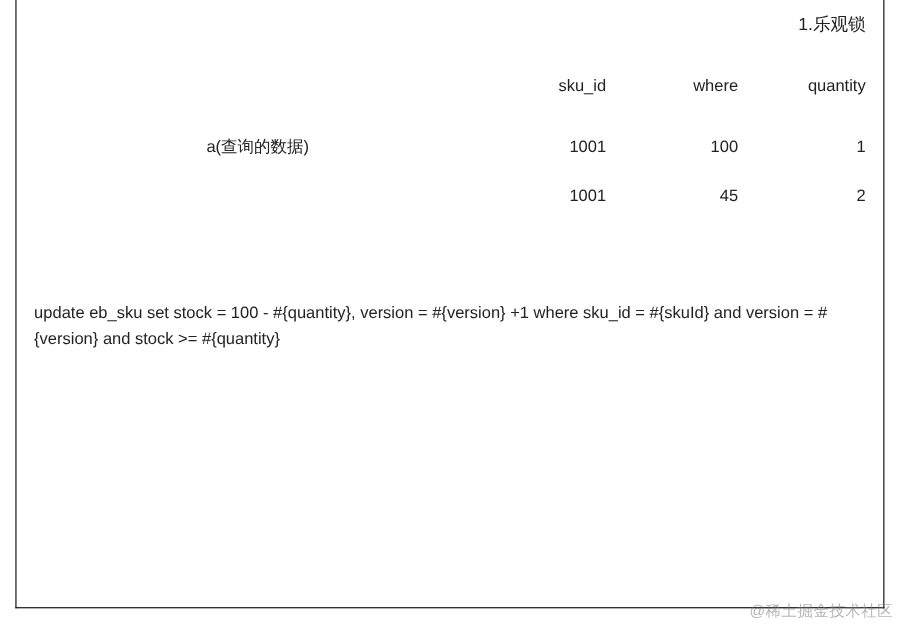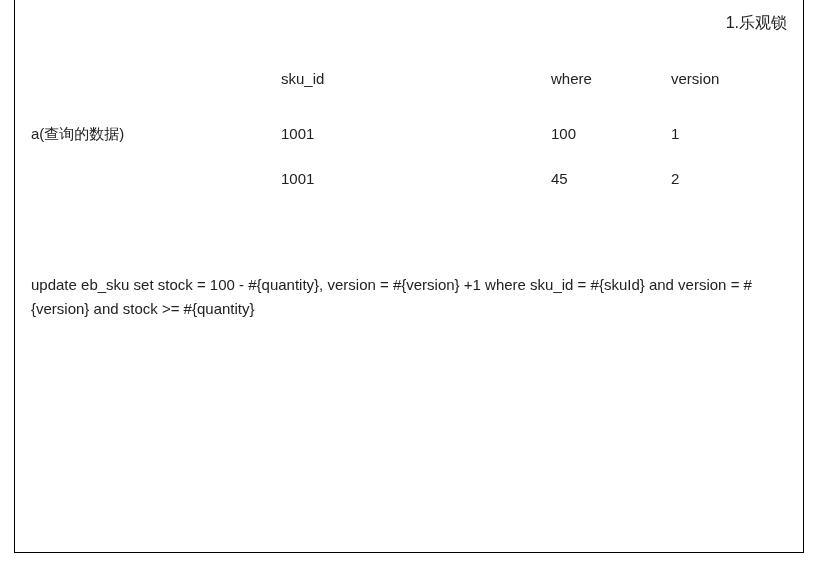"sku_id" table.data td, table.data th { text-align: left -> right }
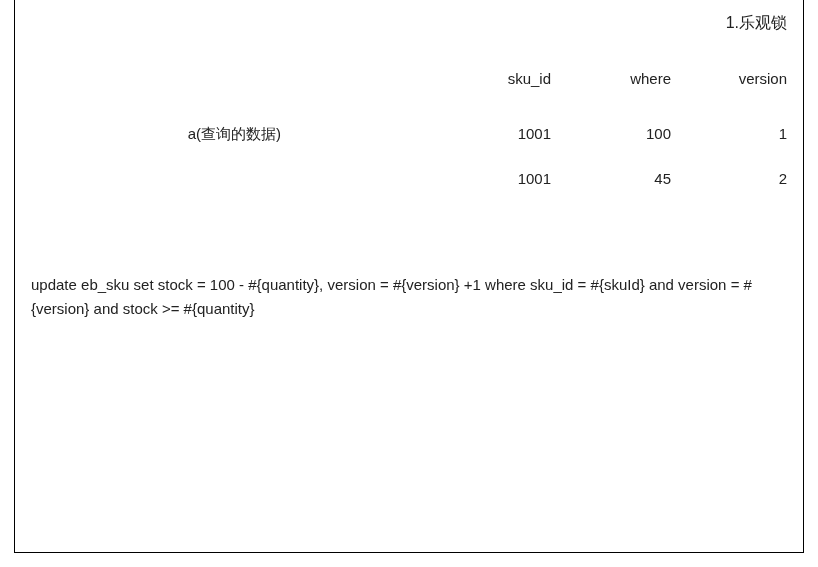"version" th { text: version -> quantity }
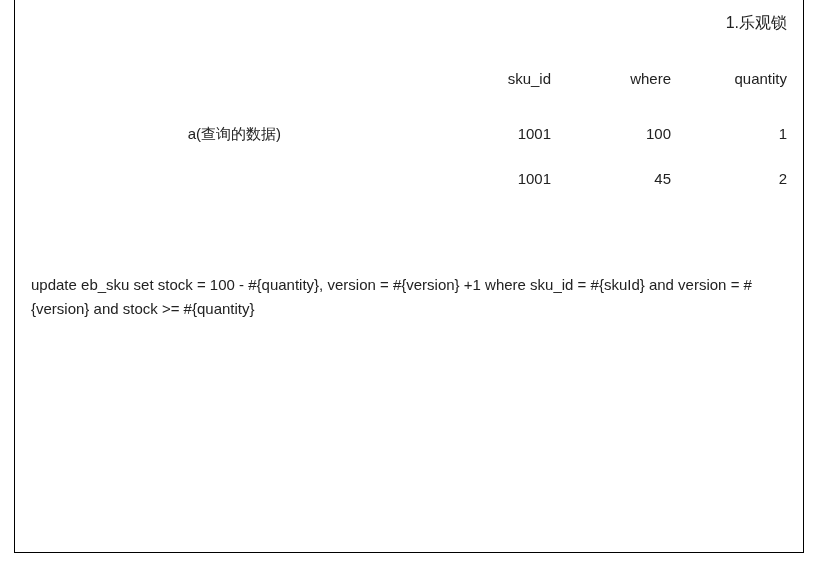"@稀土掘金技术社区" div.watermark { html: none -> <div>@稀土掘金技术社区</div> }
